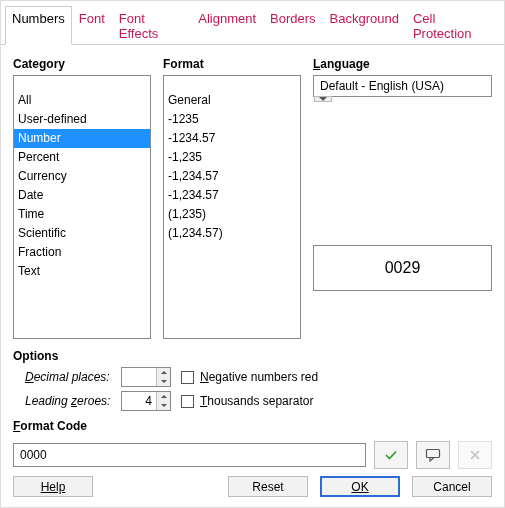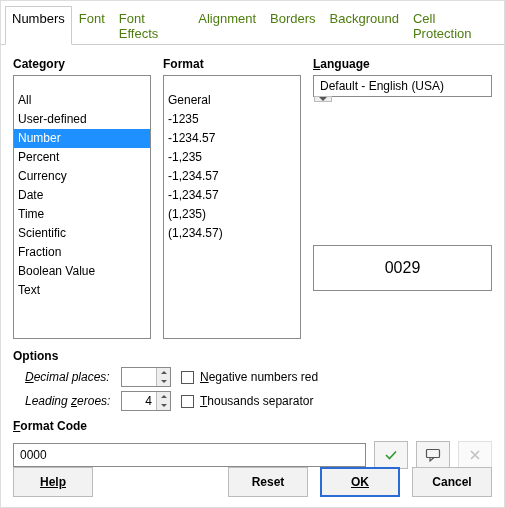"Font" .tab { color: #4d7c0f -> #be185d }
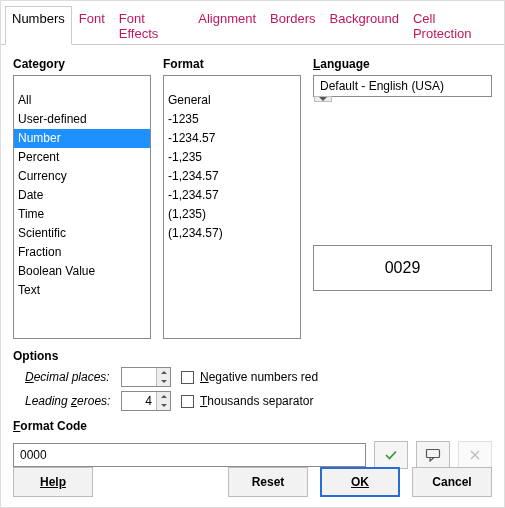"Boolean Value" div.listitem { html: <div><span>Boolean Value</span></div> -> none }
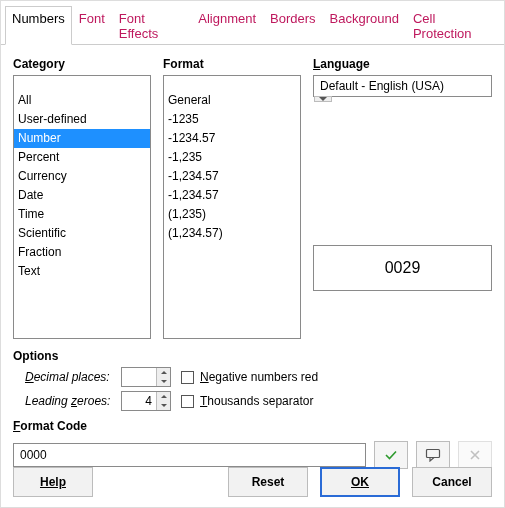"Help" .btn { font-weight: bold -> none; height: 30px -> 21px }
